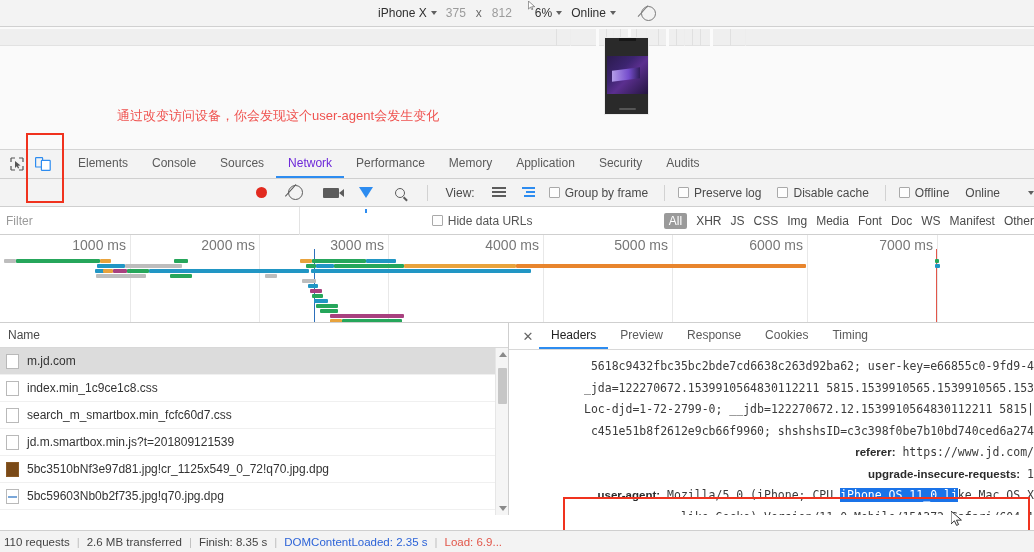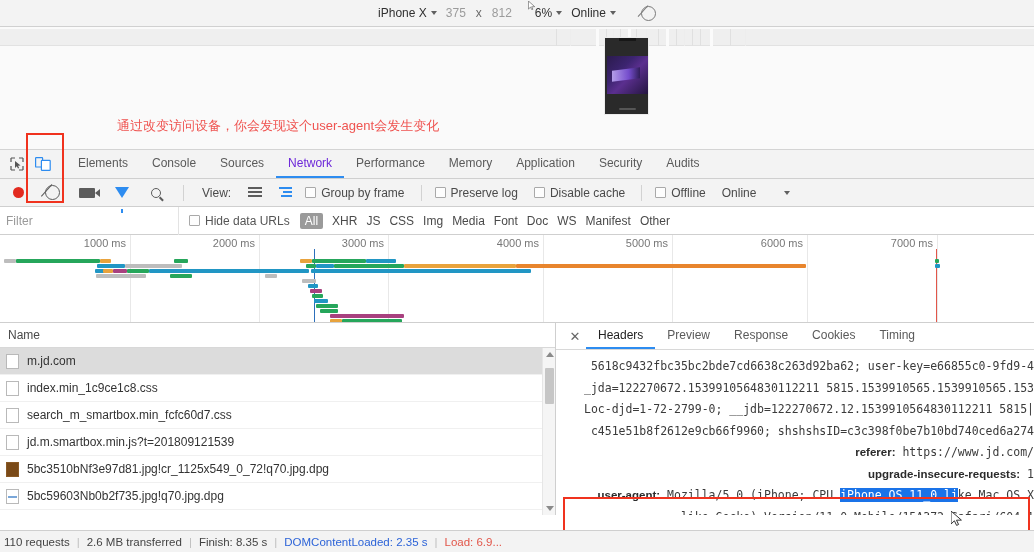"通过改变访问设备，你会发现这个user-agent会发生变化" #annot { top: 88px -> 78px }
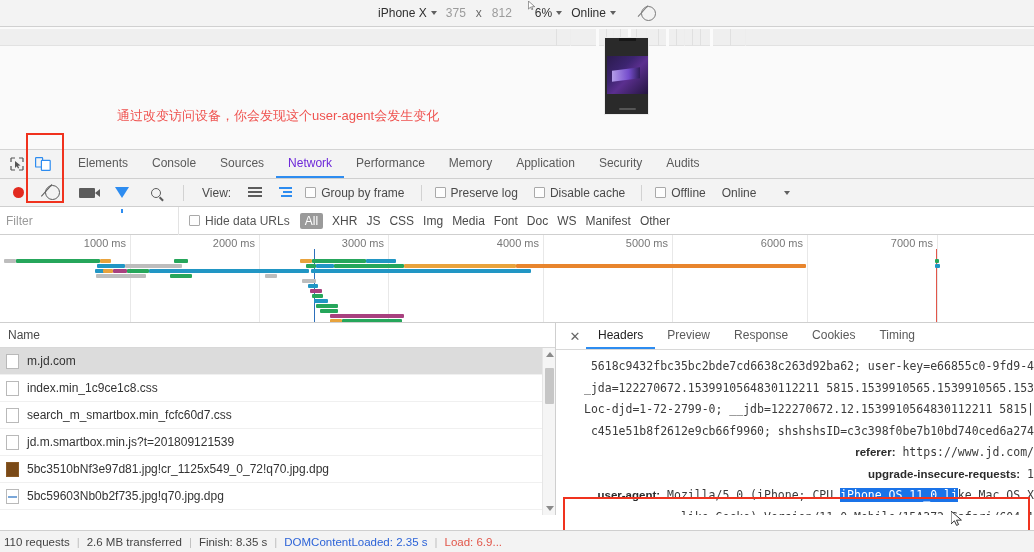"View:" #subbar { justify-content: none -> flex-end }
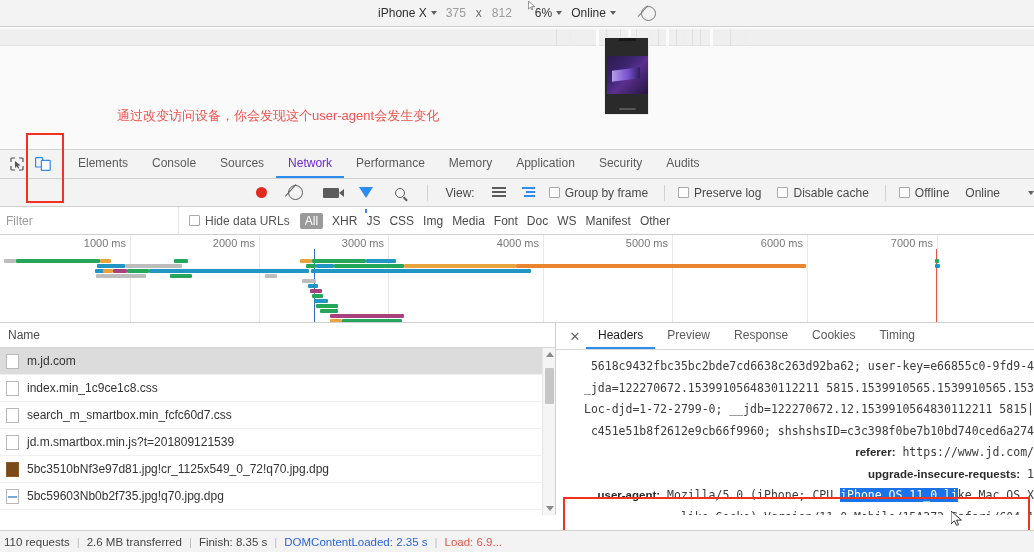"Filter" #filterbar { justify-content: none -> space-between }
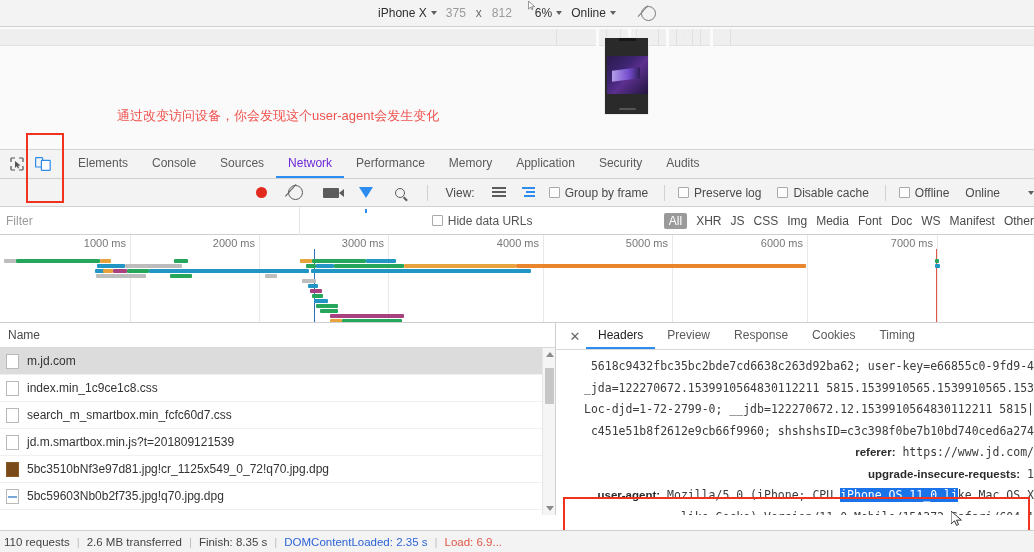"1000 ms" #overview .tlabel { font-size: 11px -> 14px }
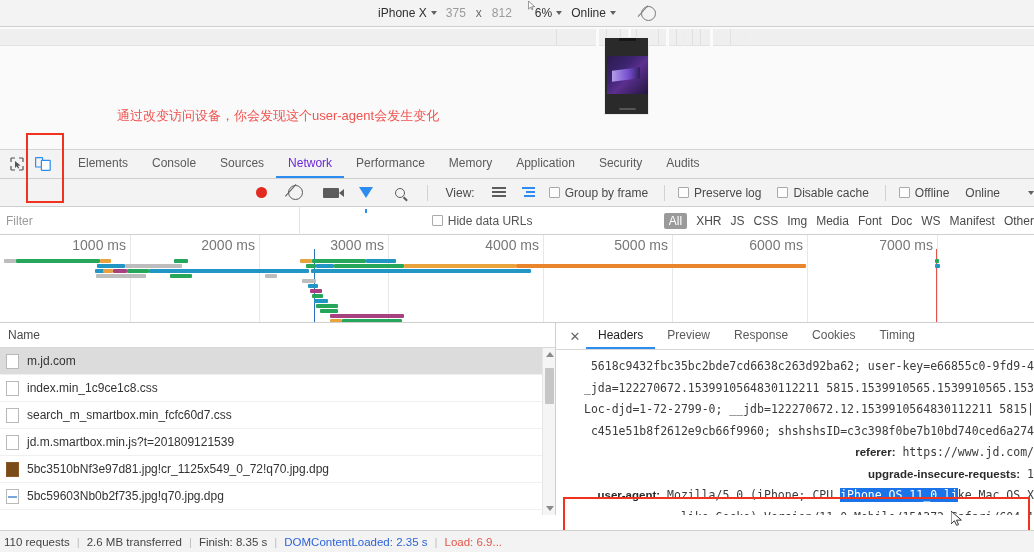"Name" #left { width: 556px -> 509px }
